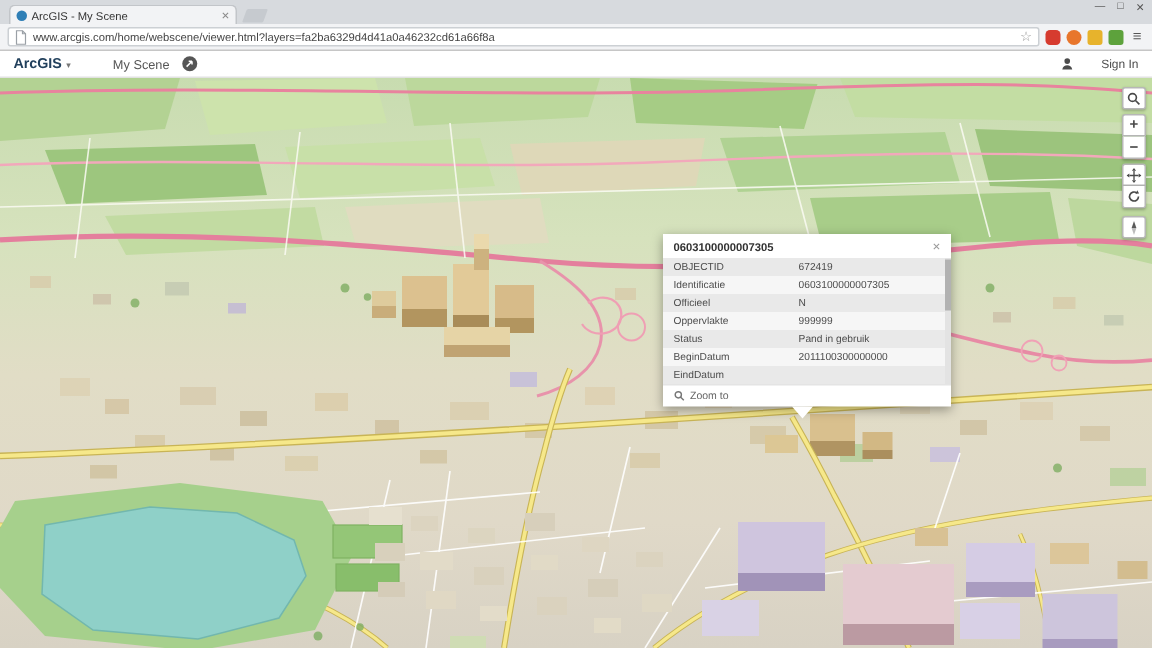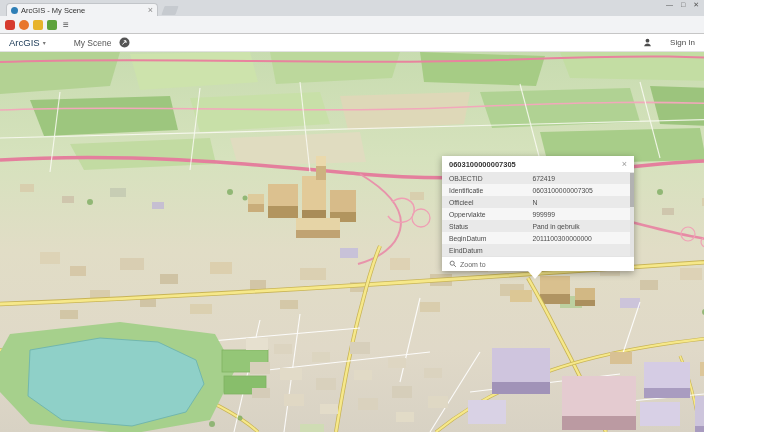"ArcGIS - My Scene" .stage { width: 704px -> 768px }
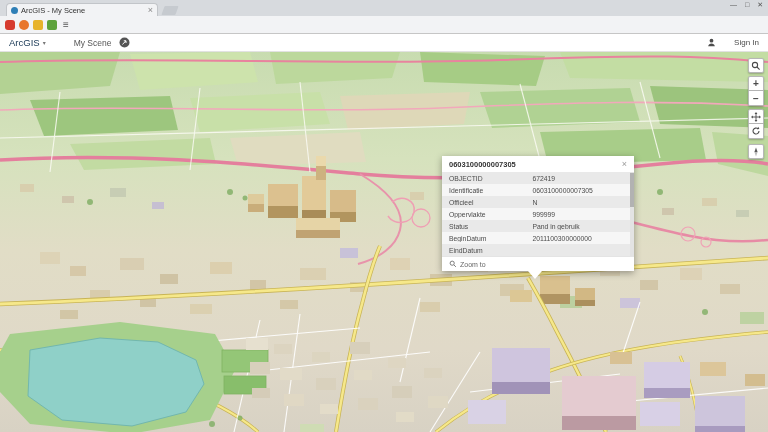"www.arcgis.com/home/webscene/viewer.html" div.omnibox { html: none -> <div> <svg> <path></path> <path></path> </svg> <span>www.arcgis.com/home/webscene/viewer.html?layers=fa2ba6329d4d41a0a46232cd61a66f8a</span> <span>☆</span> </div> }
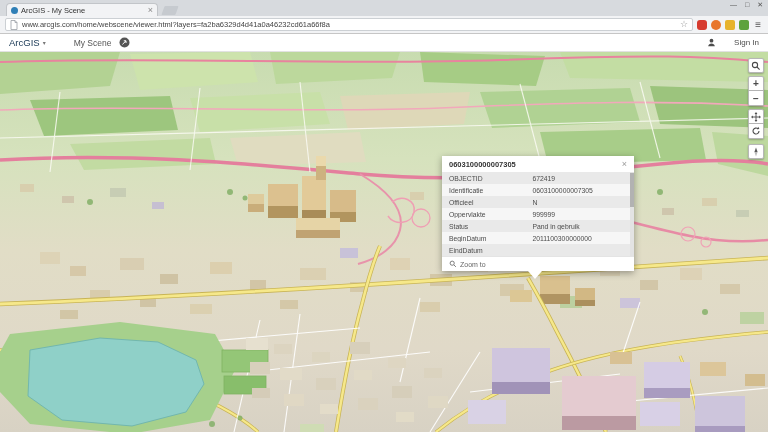"ArcGIS" .brand { font-weight: normal -> bold }
